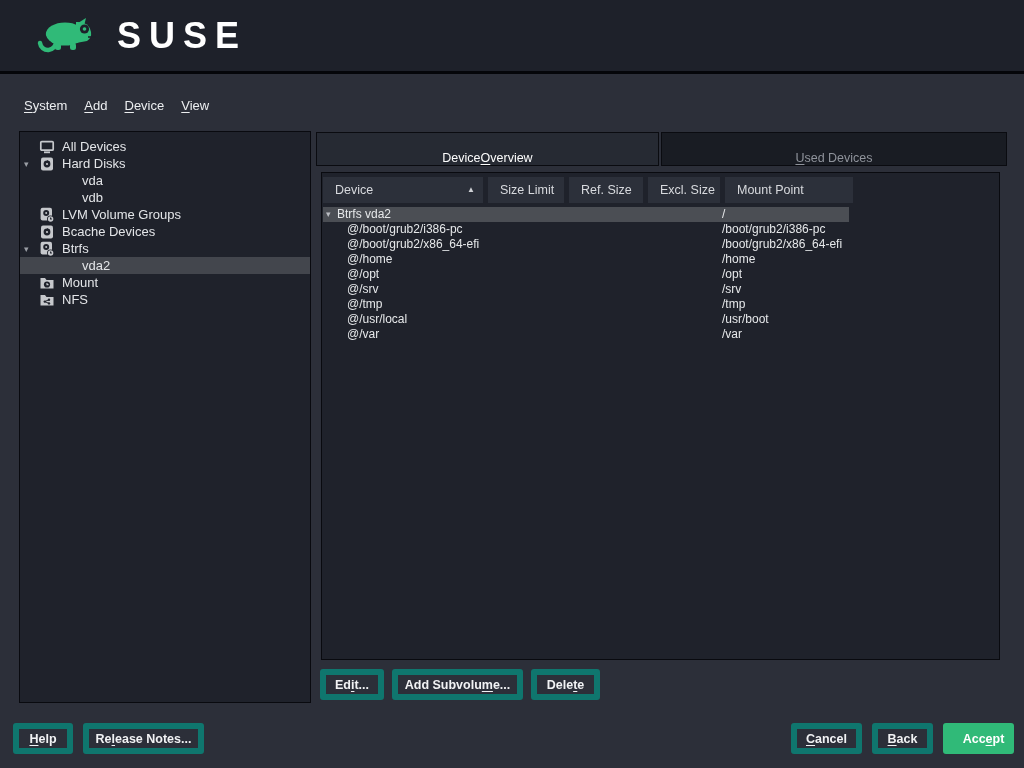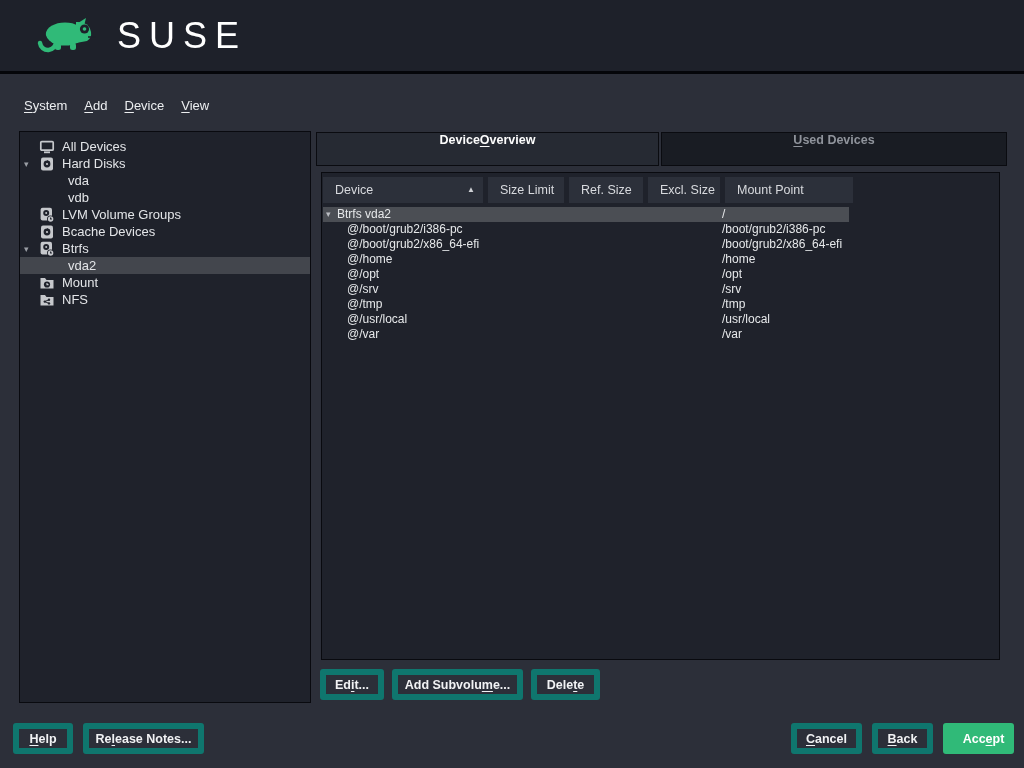"SUSE" .wordmark { font-weight: normal -> bold }
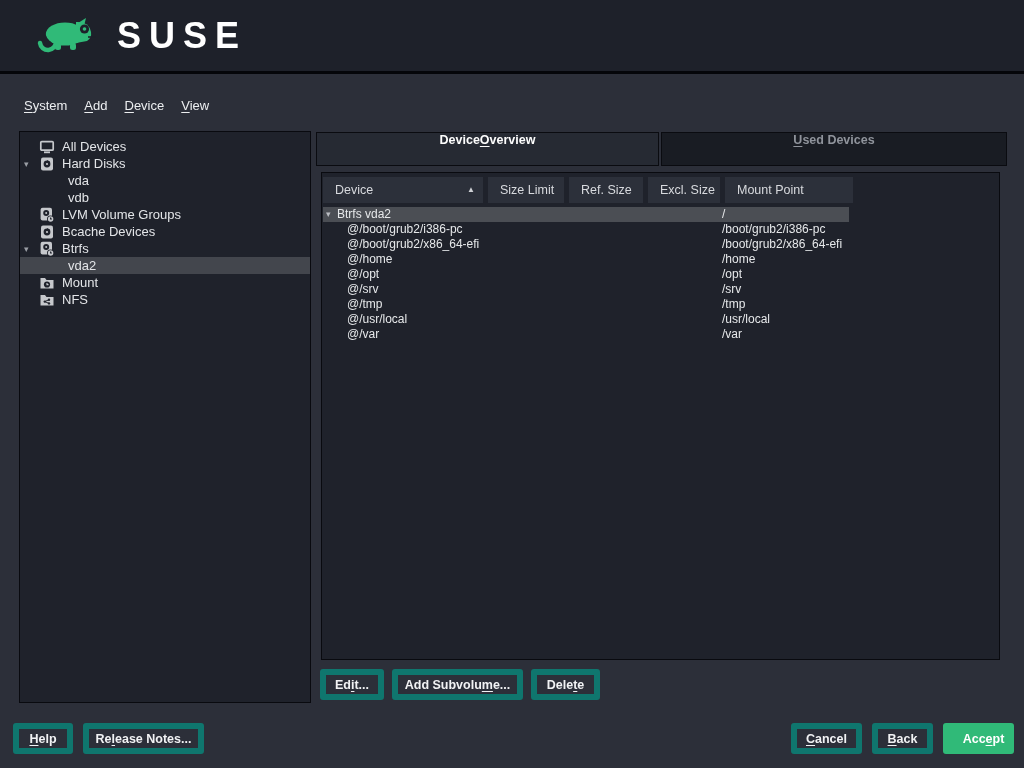"Device verview" .tab { align-items: flex-start -> flex-end; font-weight: bold -> normal }
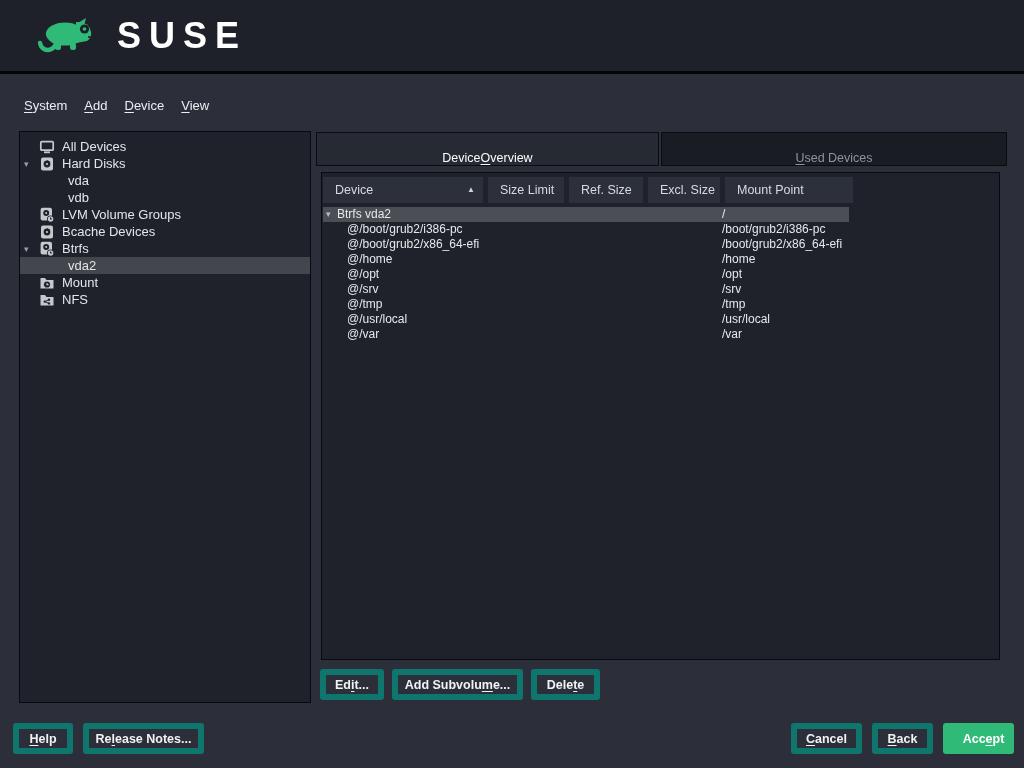"vda" .tree-row.lvl2 { padding-left: 48px -> 62px }
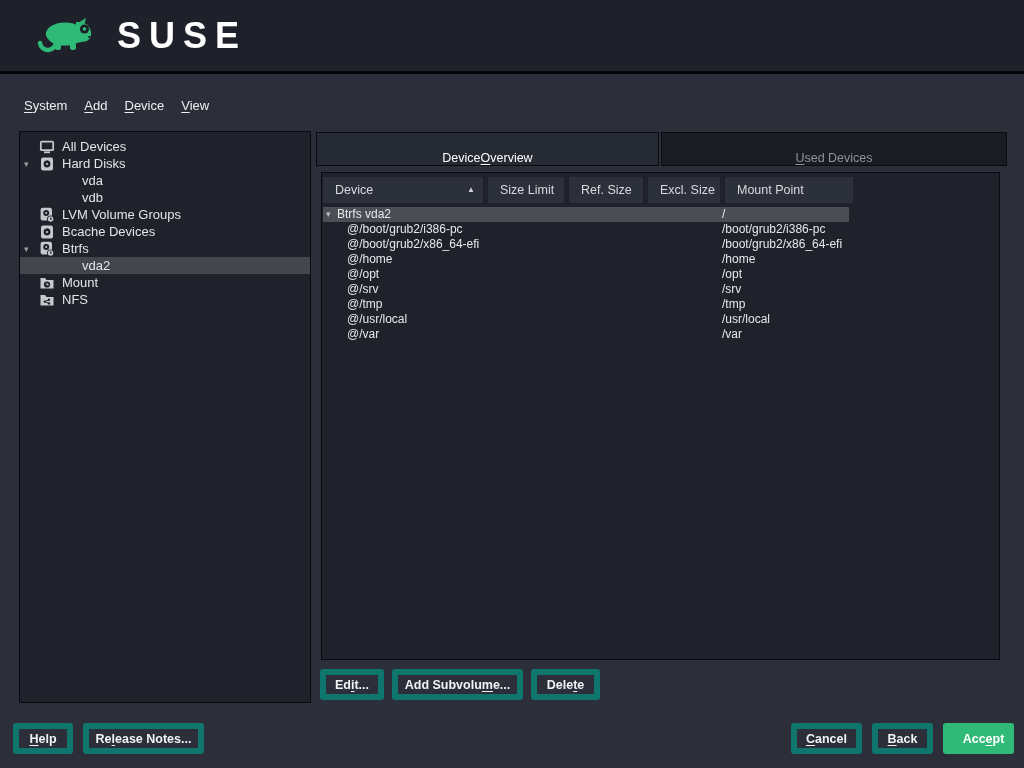"/usr/local" span.mount { text: /usr/local -> /usr/boot }
